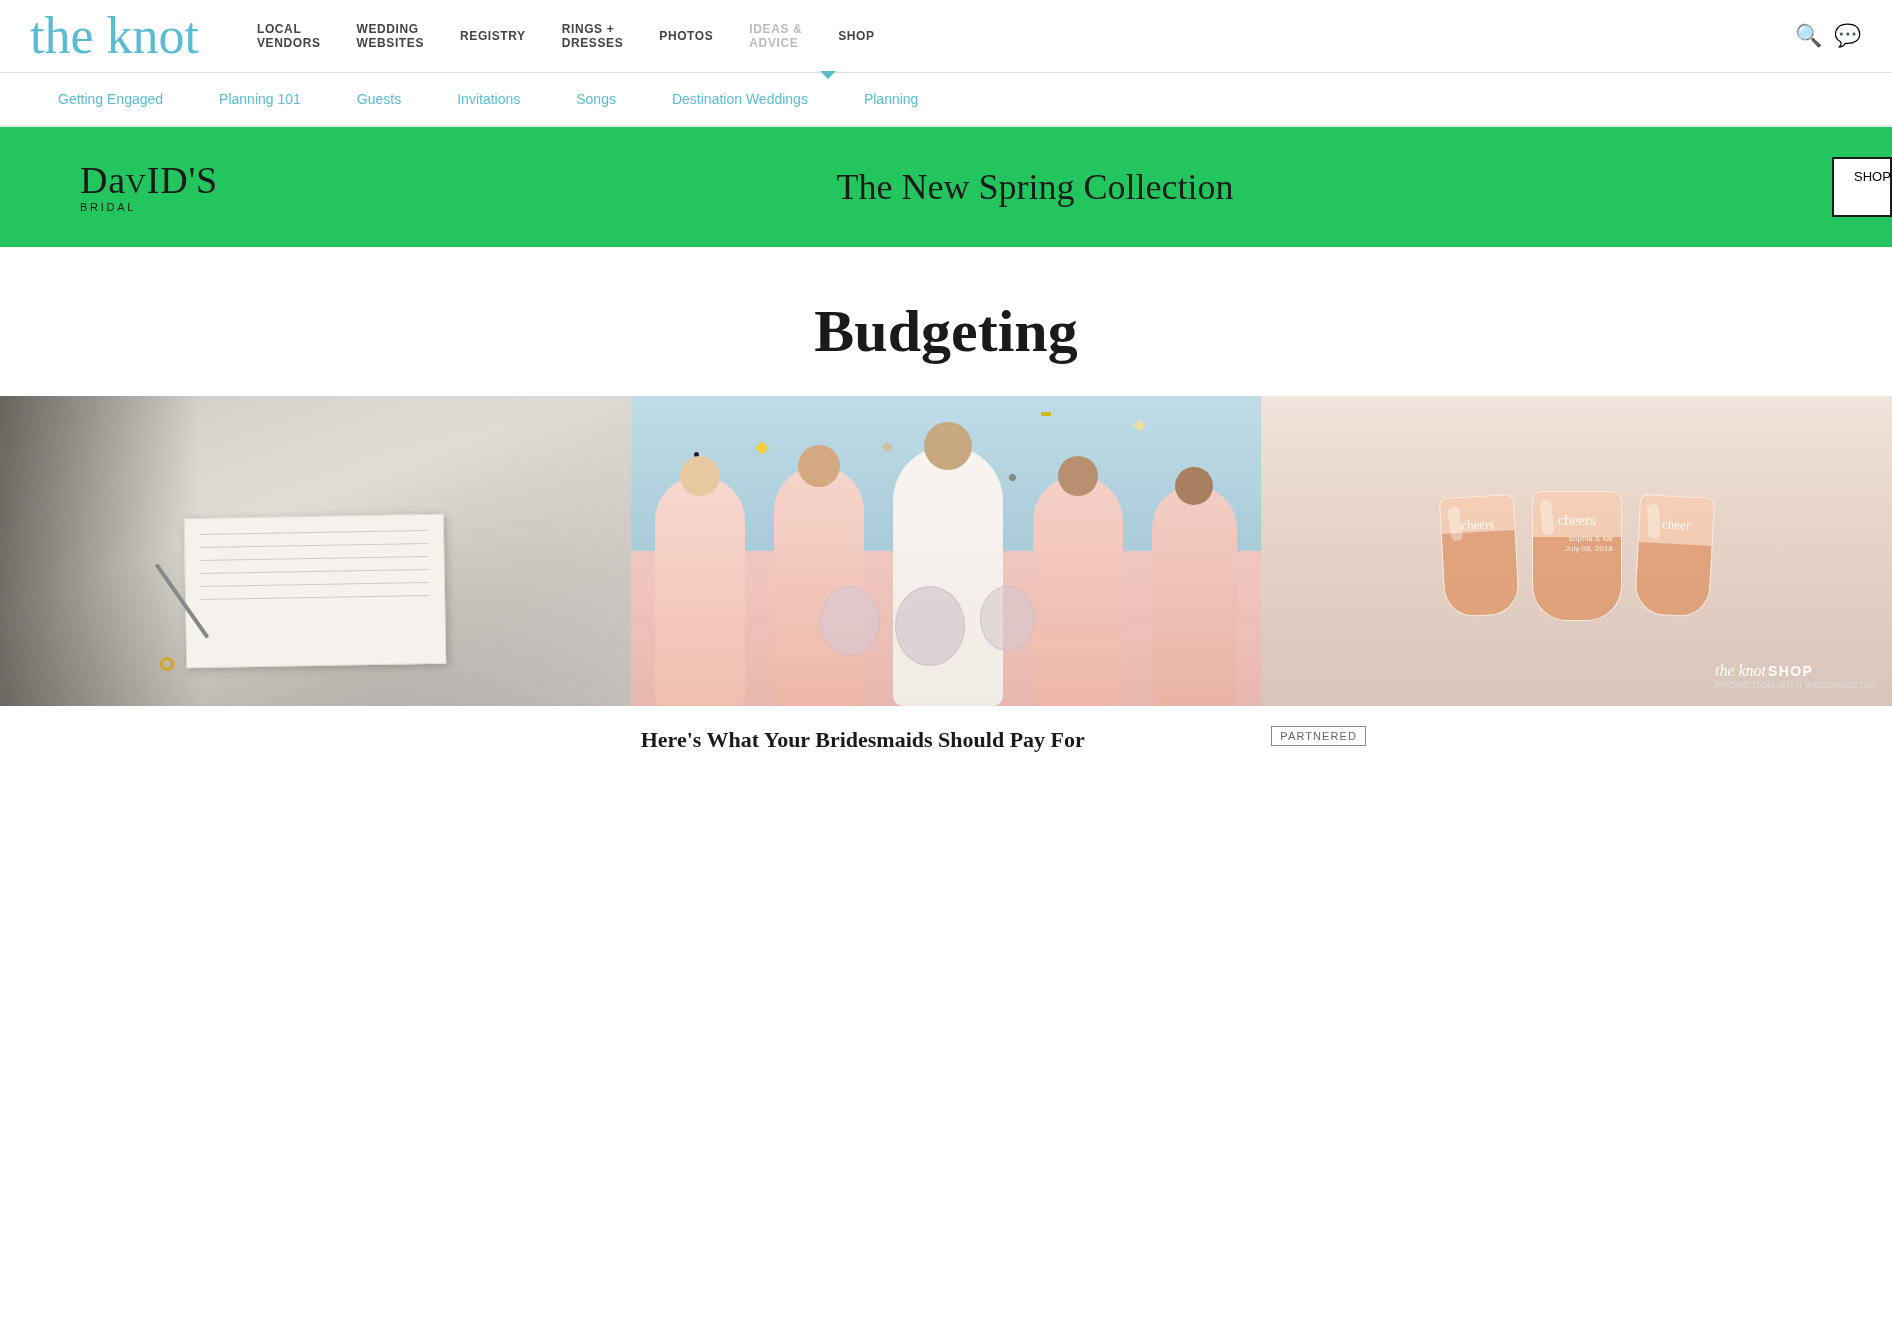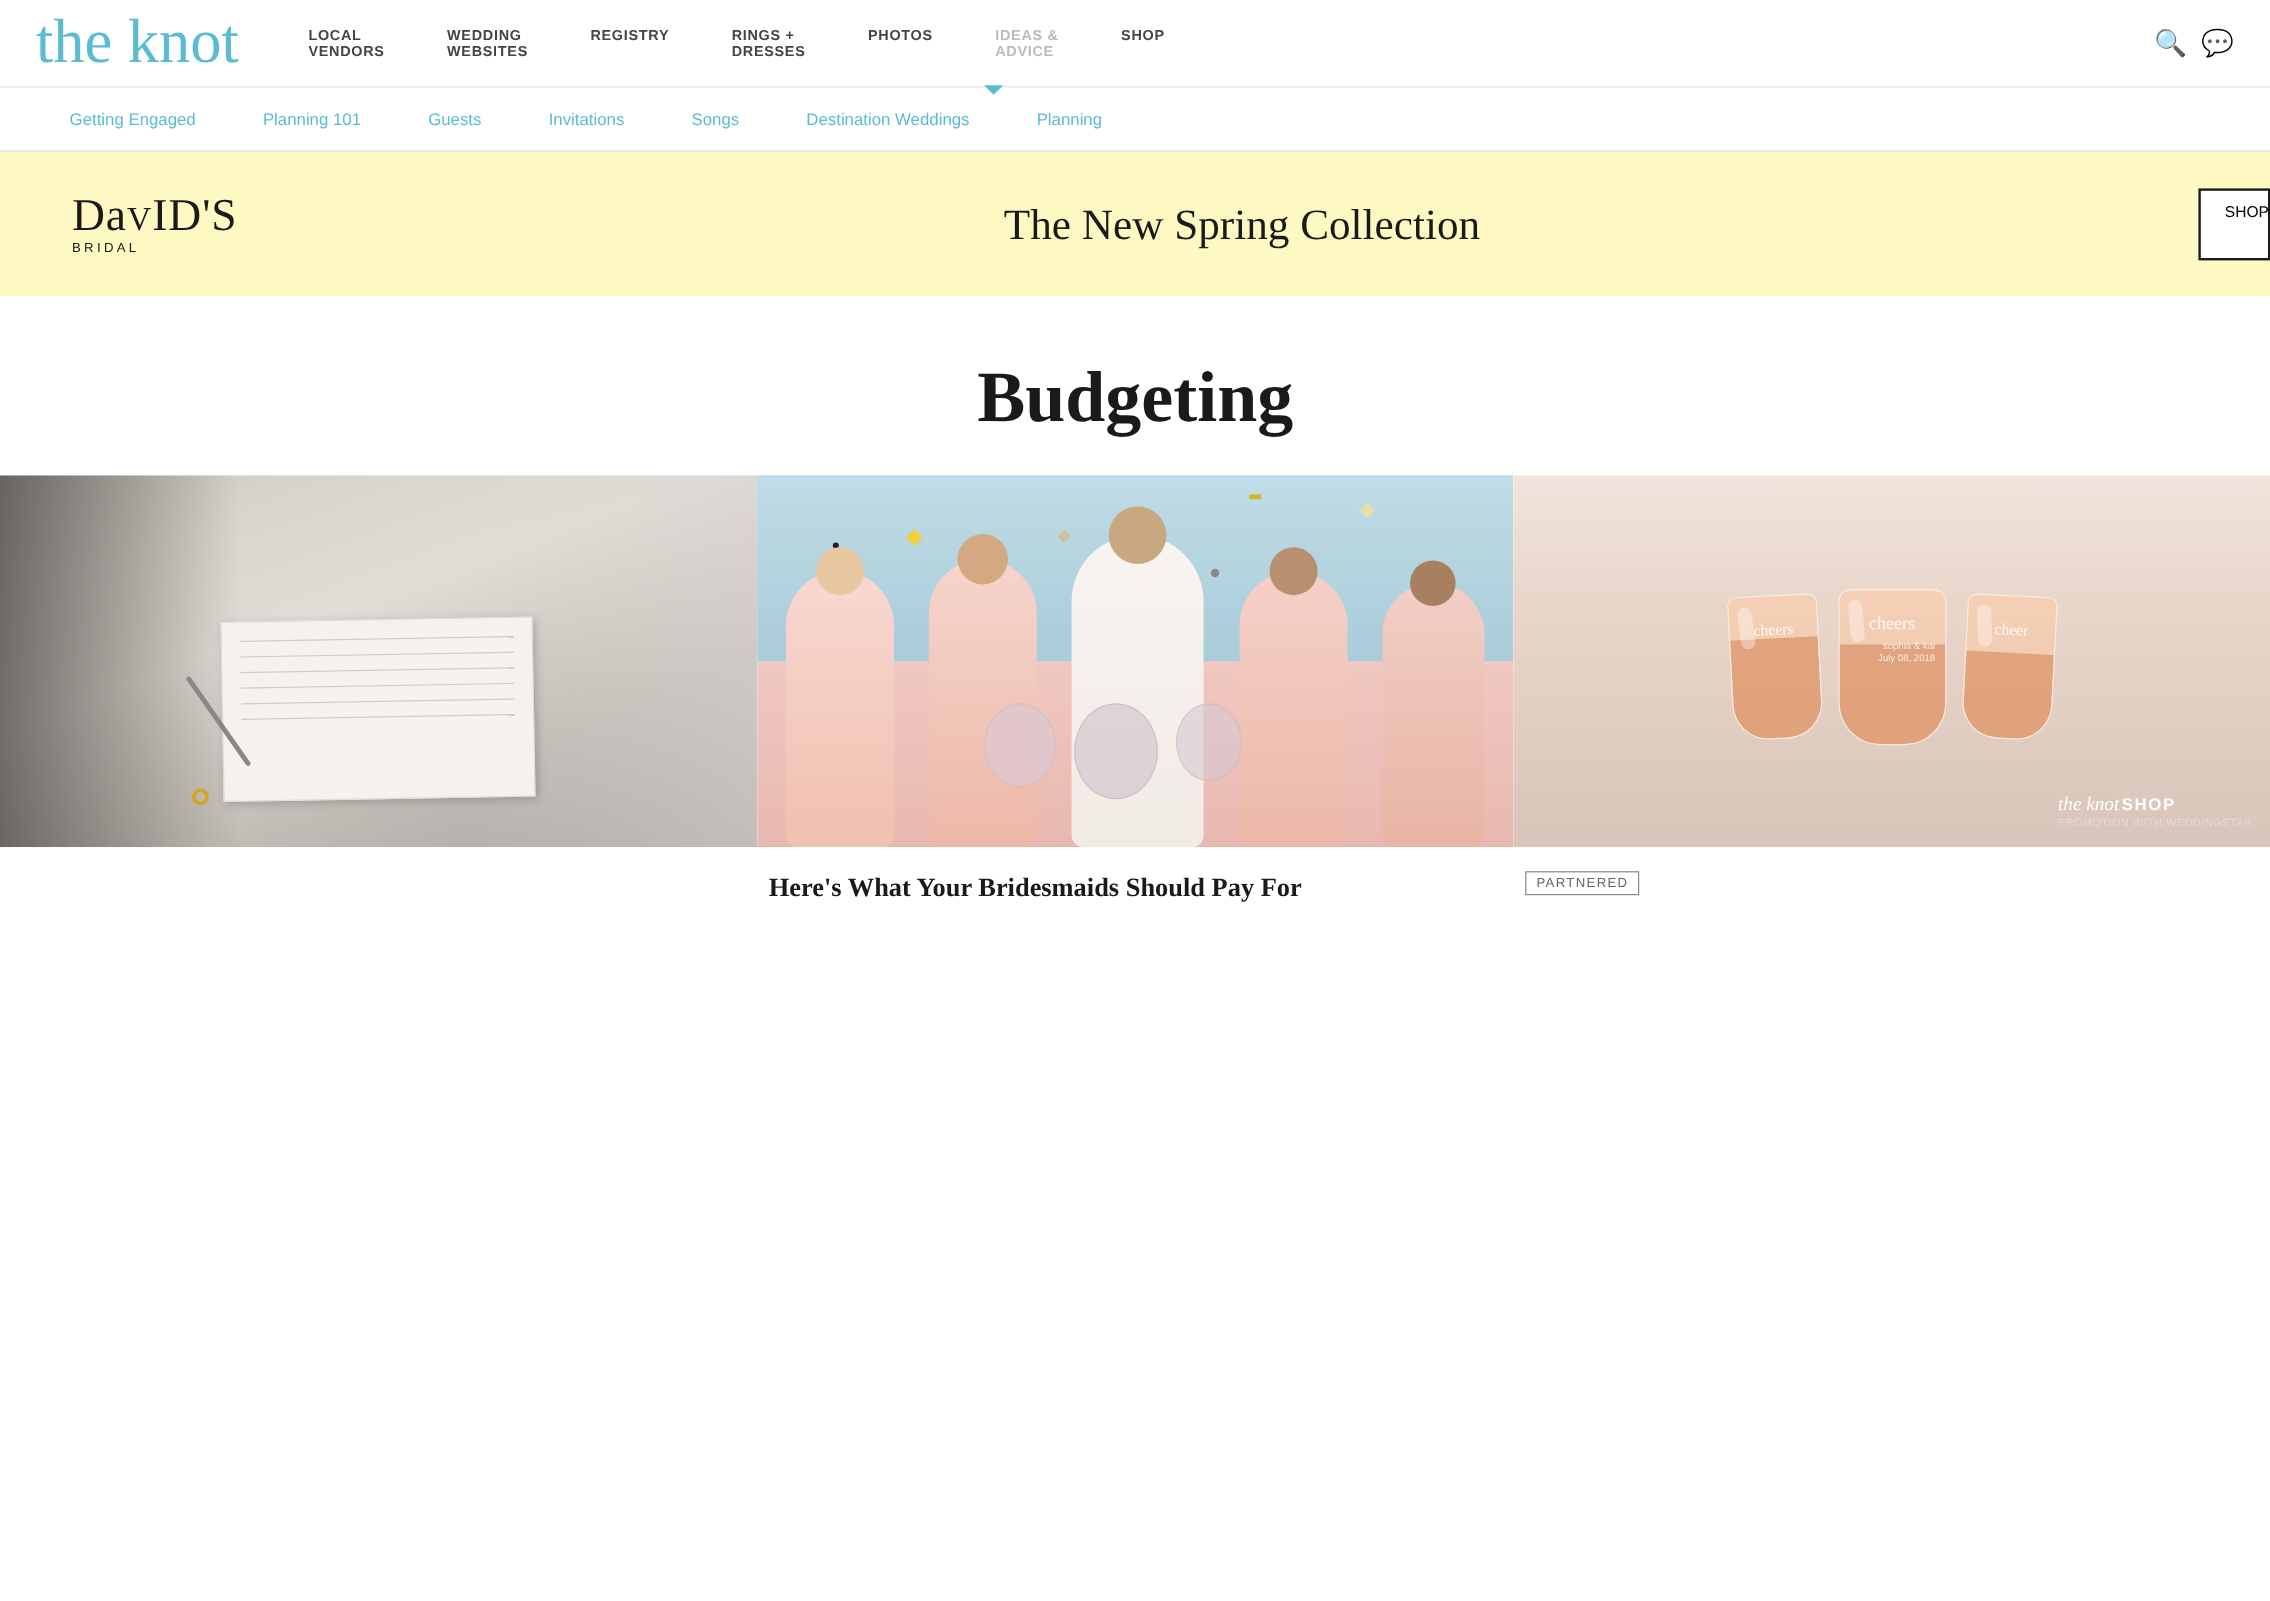"LOCAL" .main-nav { align-items: flex-start -> center; gap: 16px -> 0 }
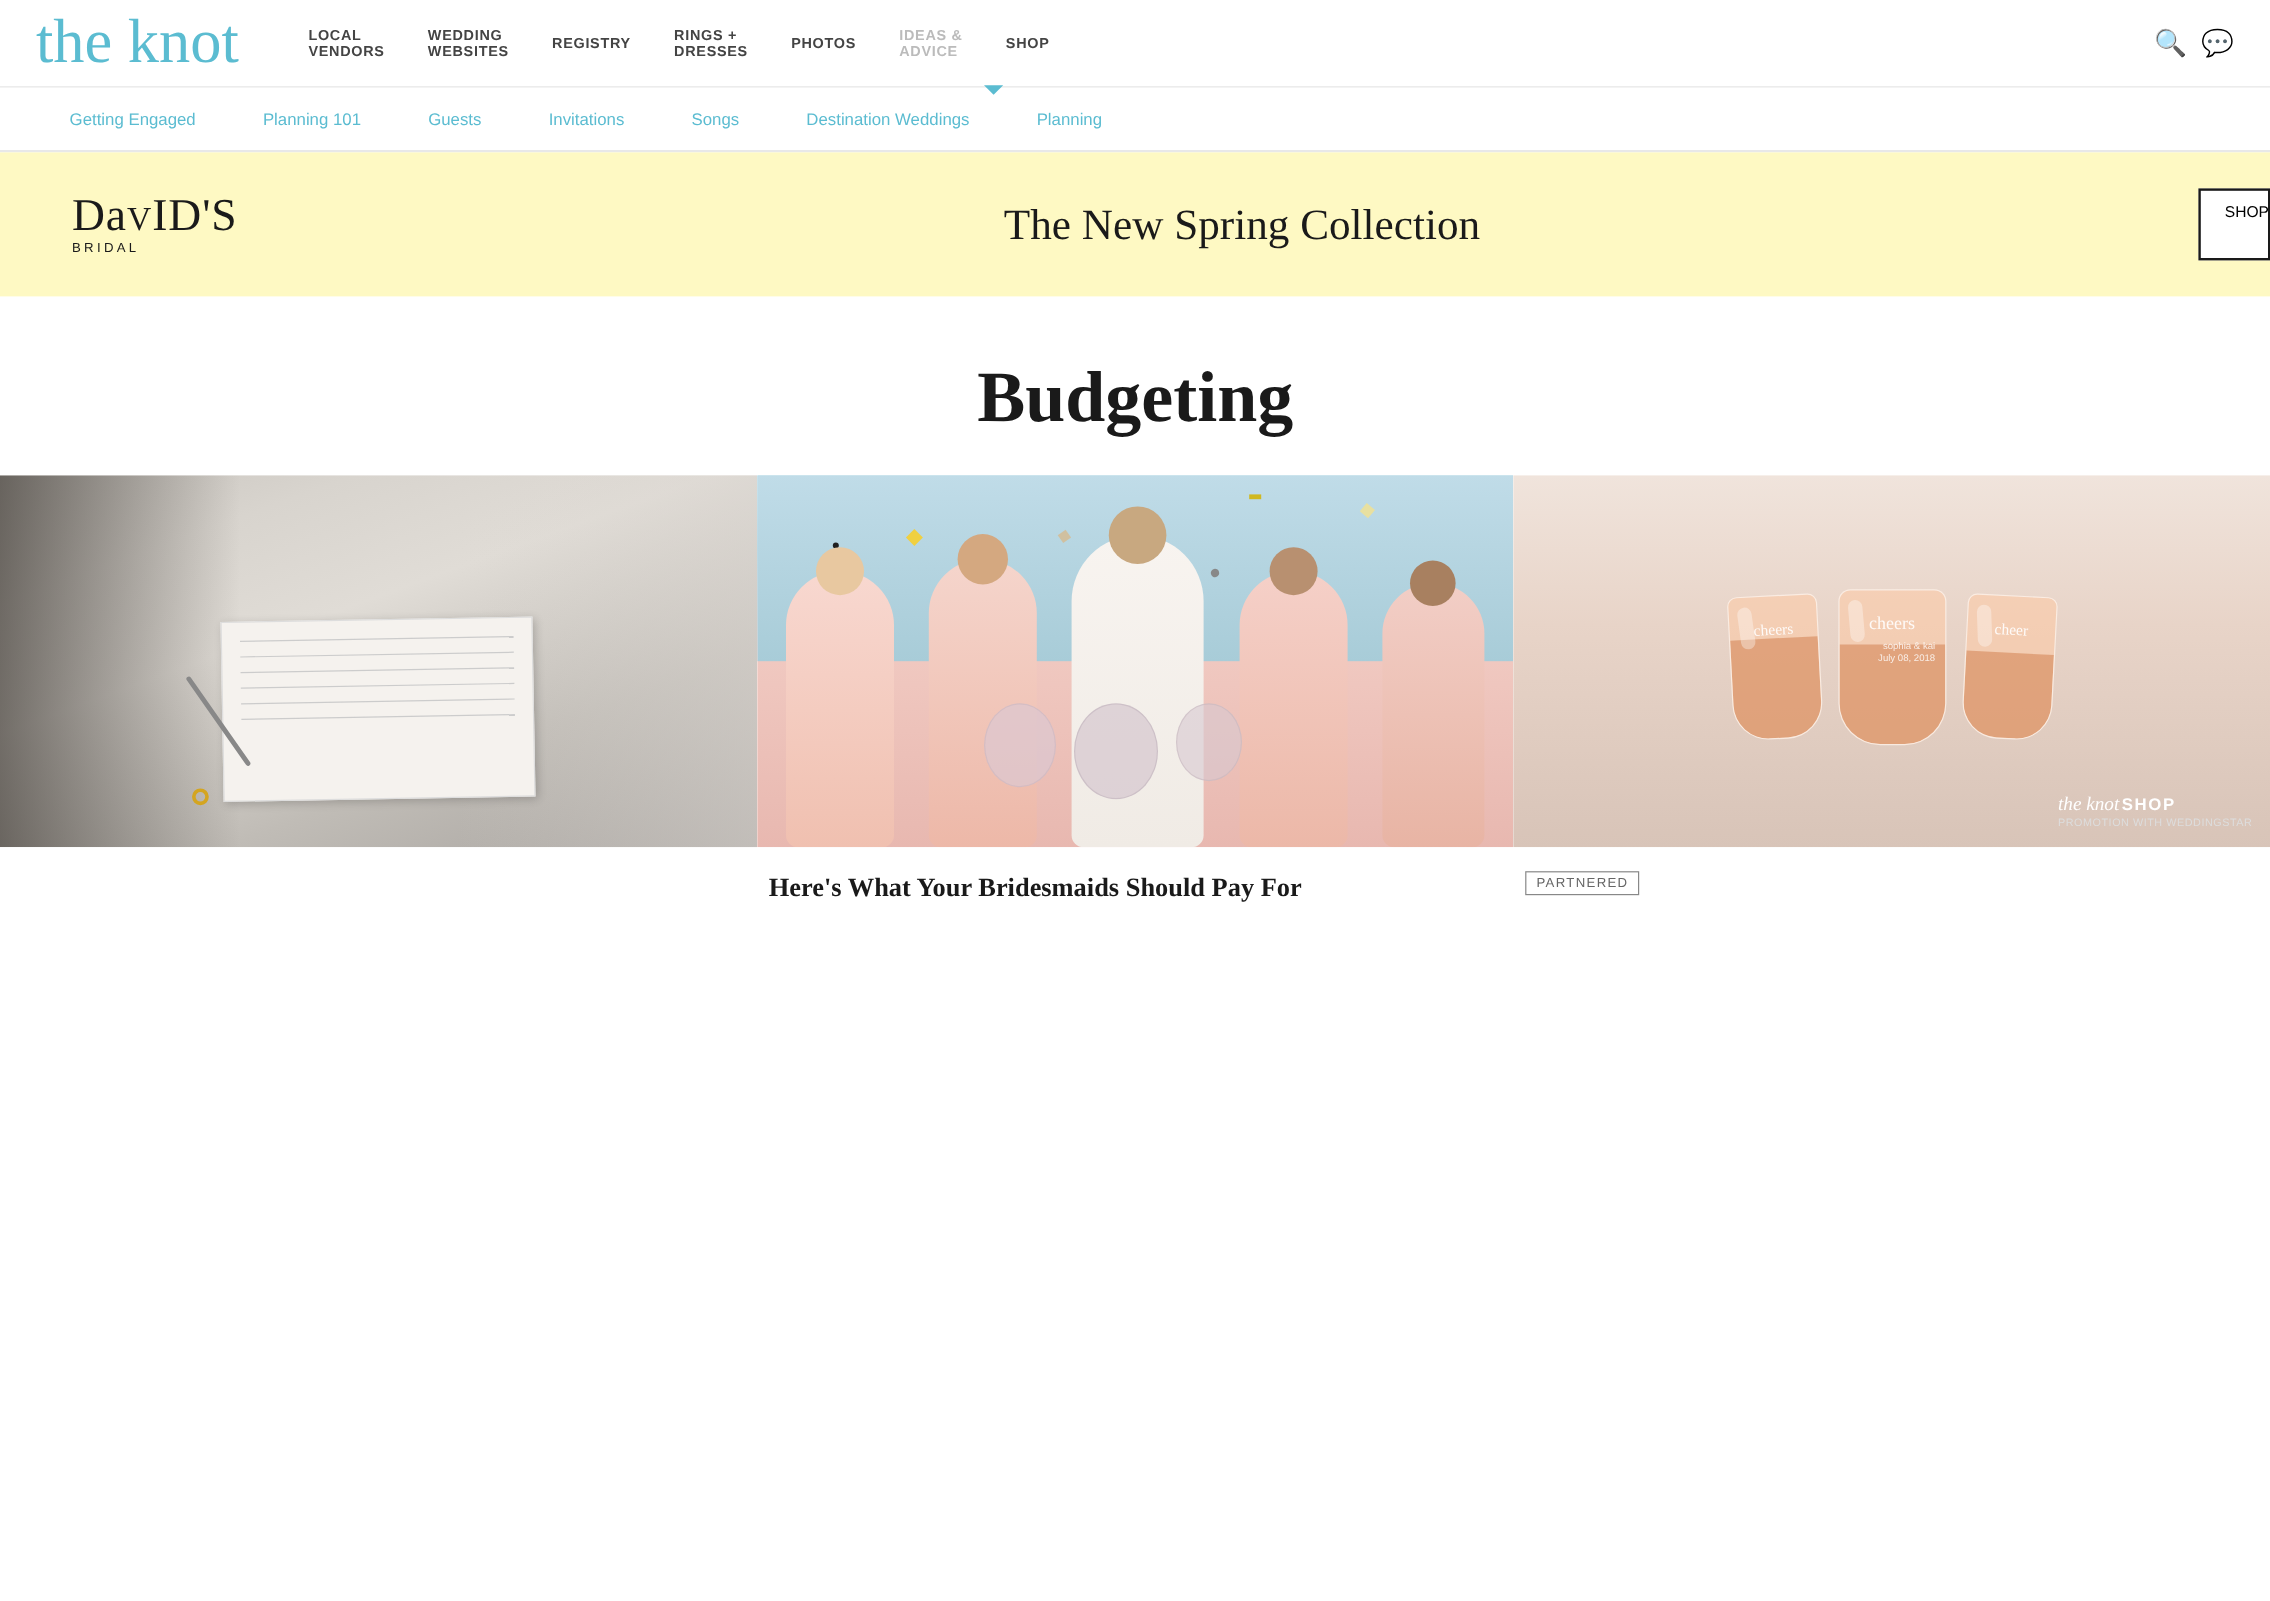"DaVID'S" .banner { background-color: #fef9c3 -> #22c55e; padding: 28px 60px -> 28px 80px }
